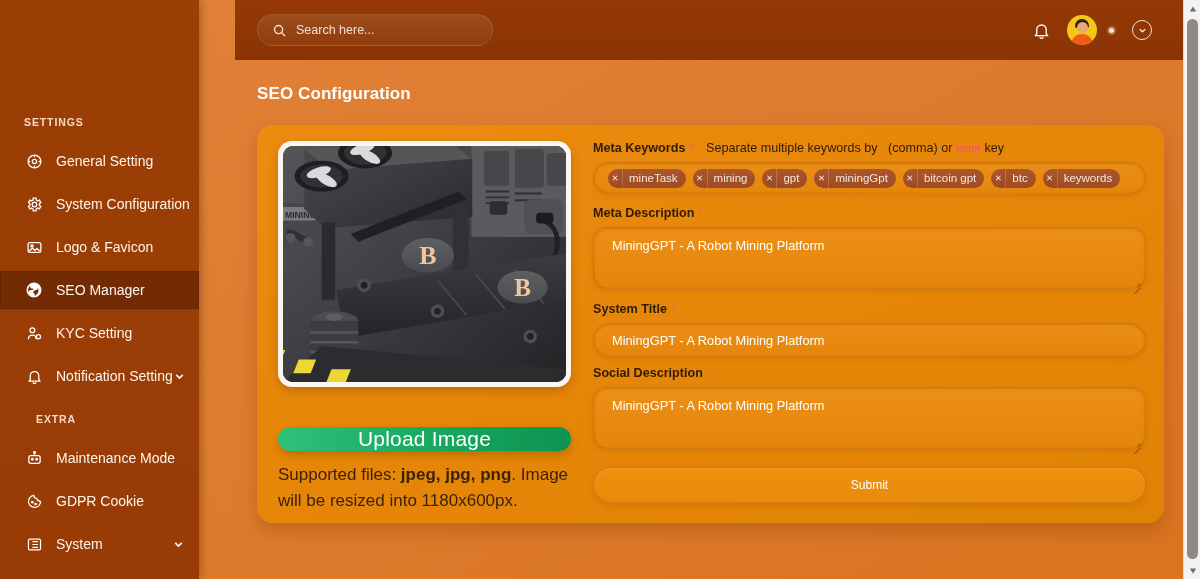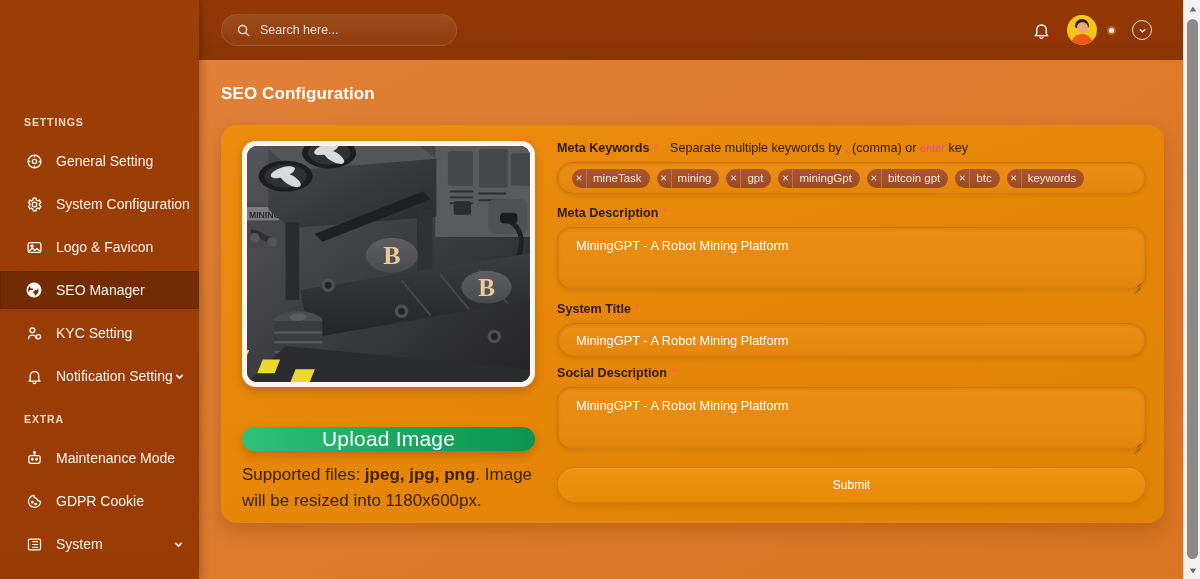"Search here..." #right { padding-left: none -> 36px }
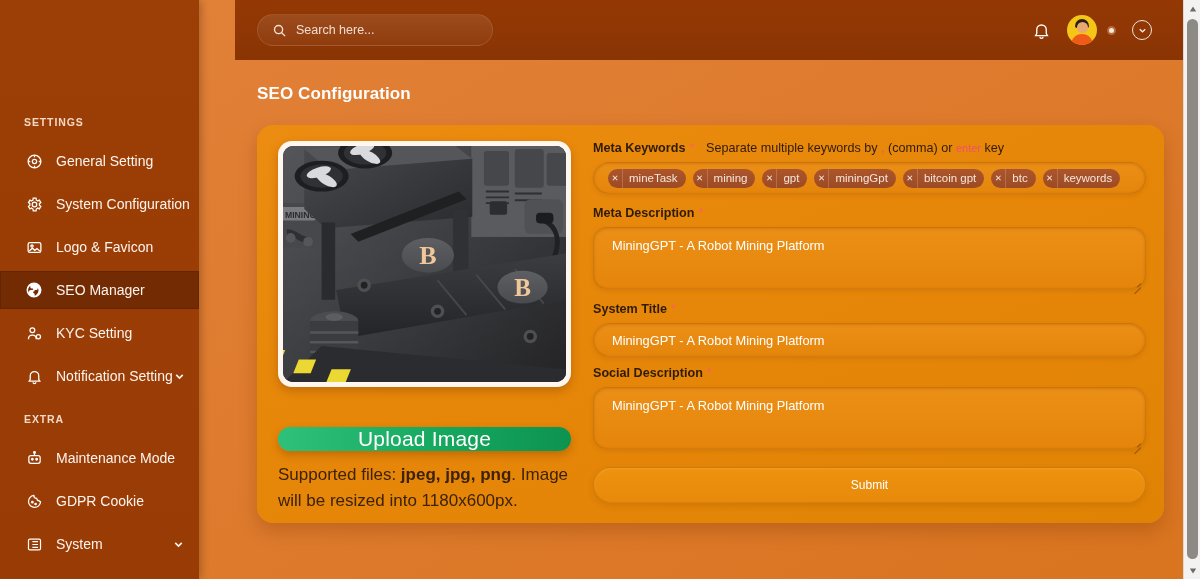"EXTRA" .side-section.extra { margin-left: none -> 12px }
